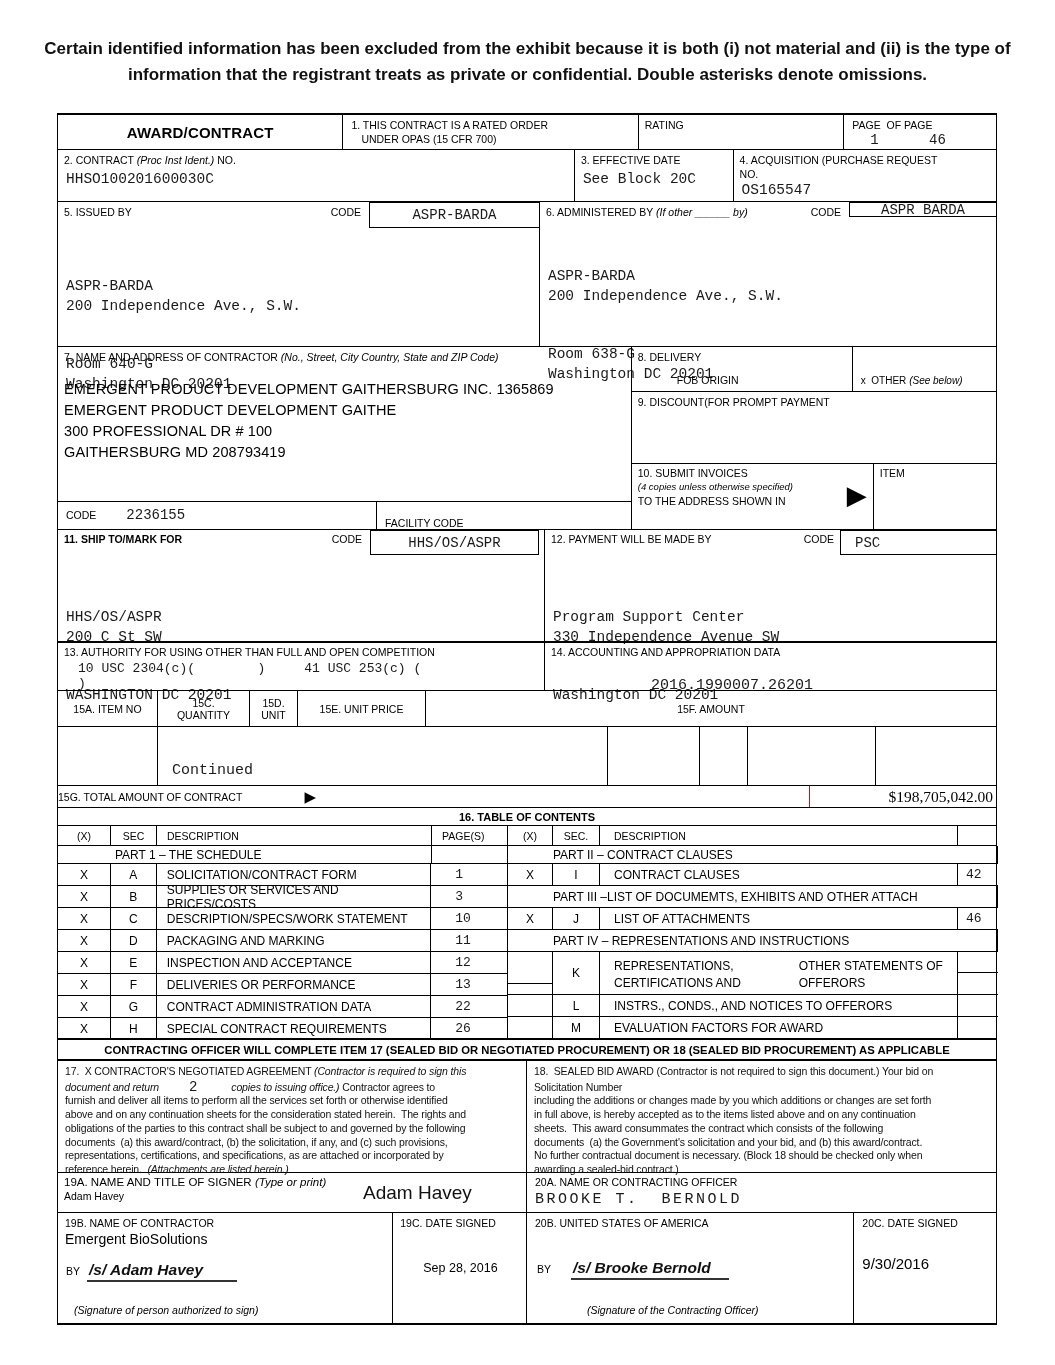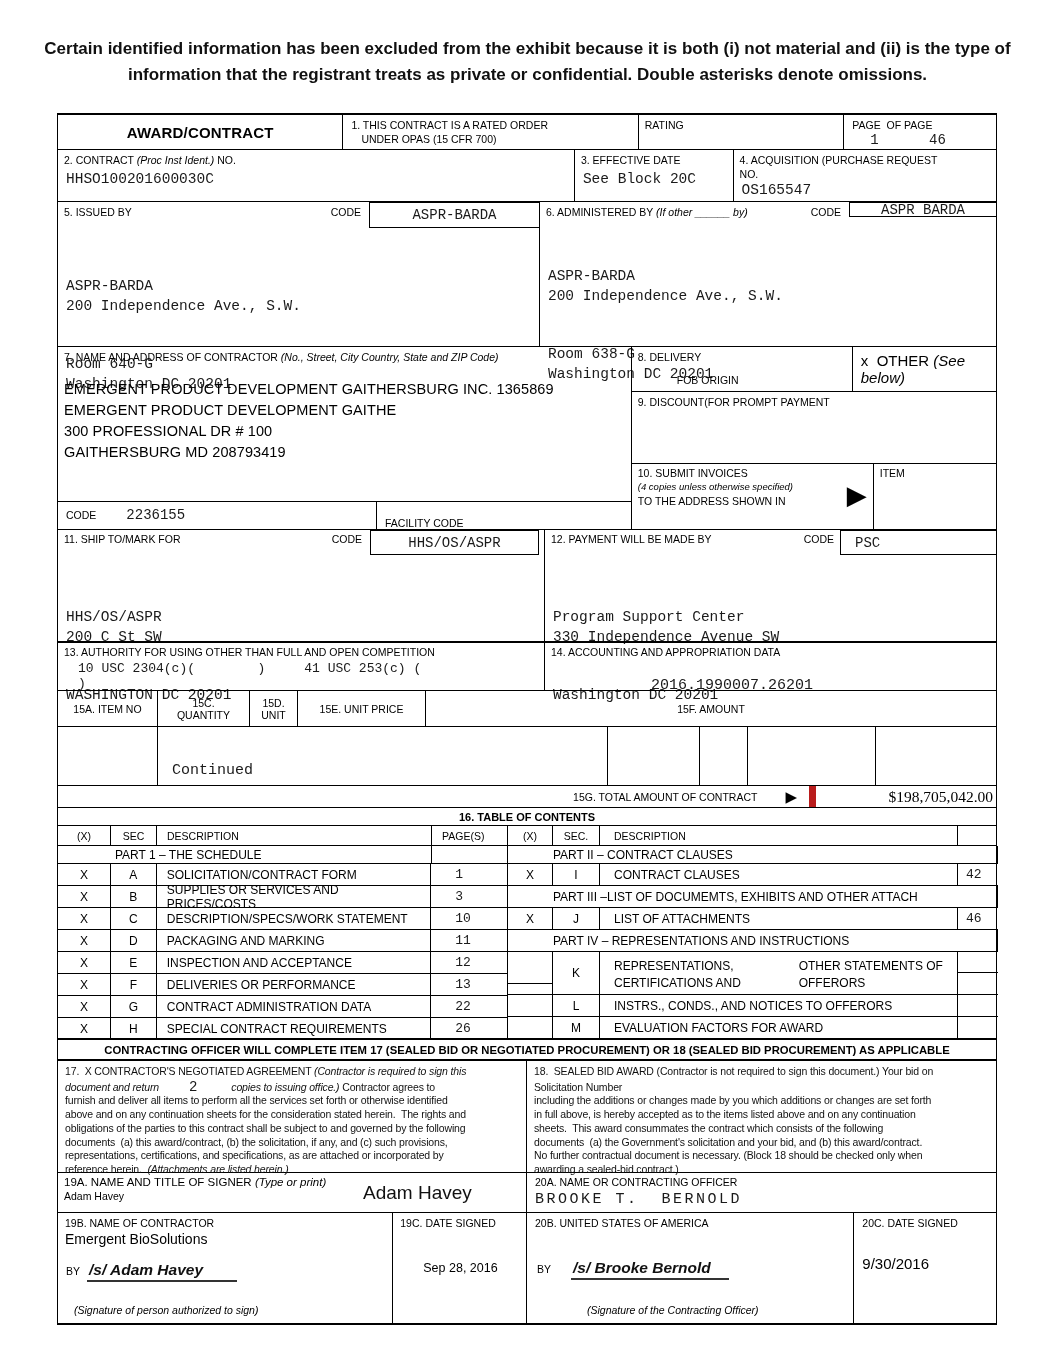"x OTHER (See below)" div { font-size: 15px -> 10px; text-align: none -> center }
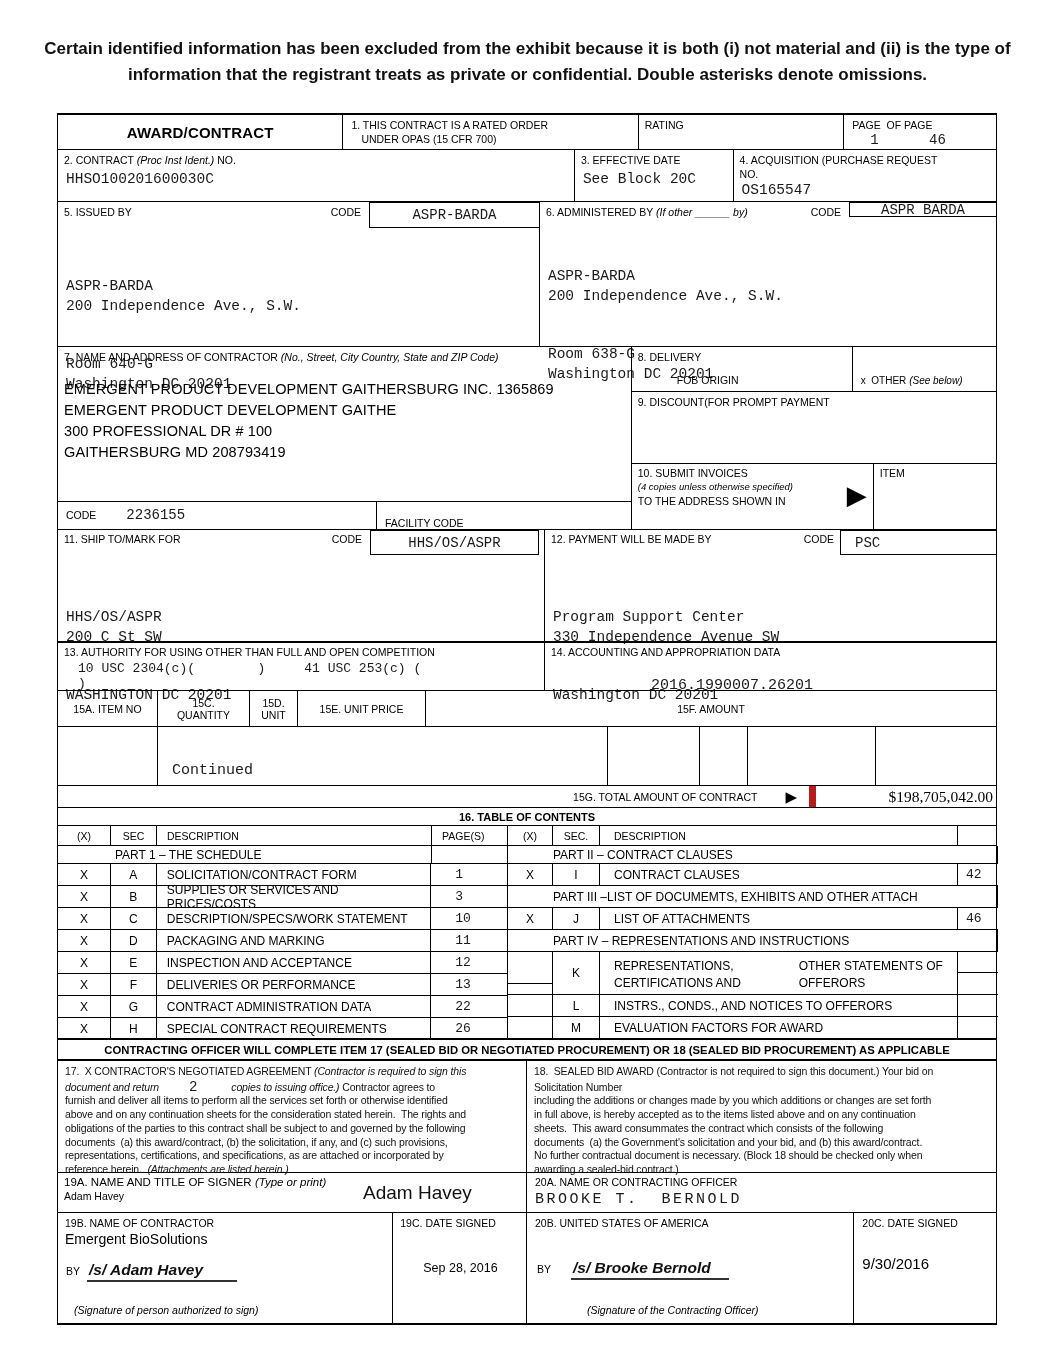"11. SHIP TO/MARK FOR" div.lb { font-weight: none -> bold }
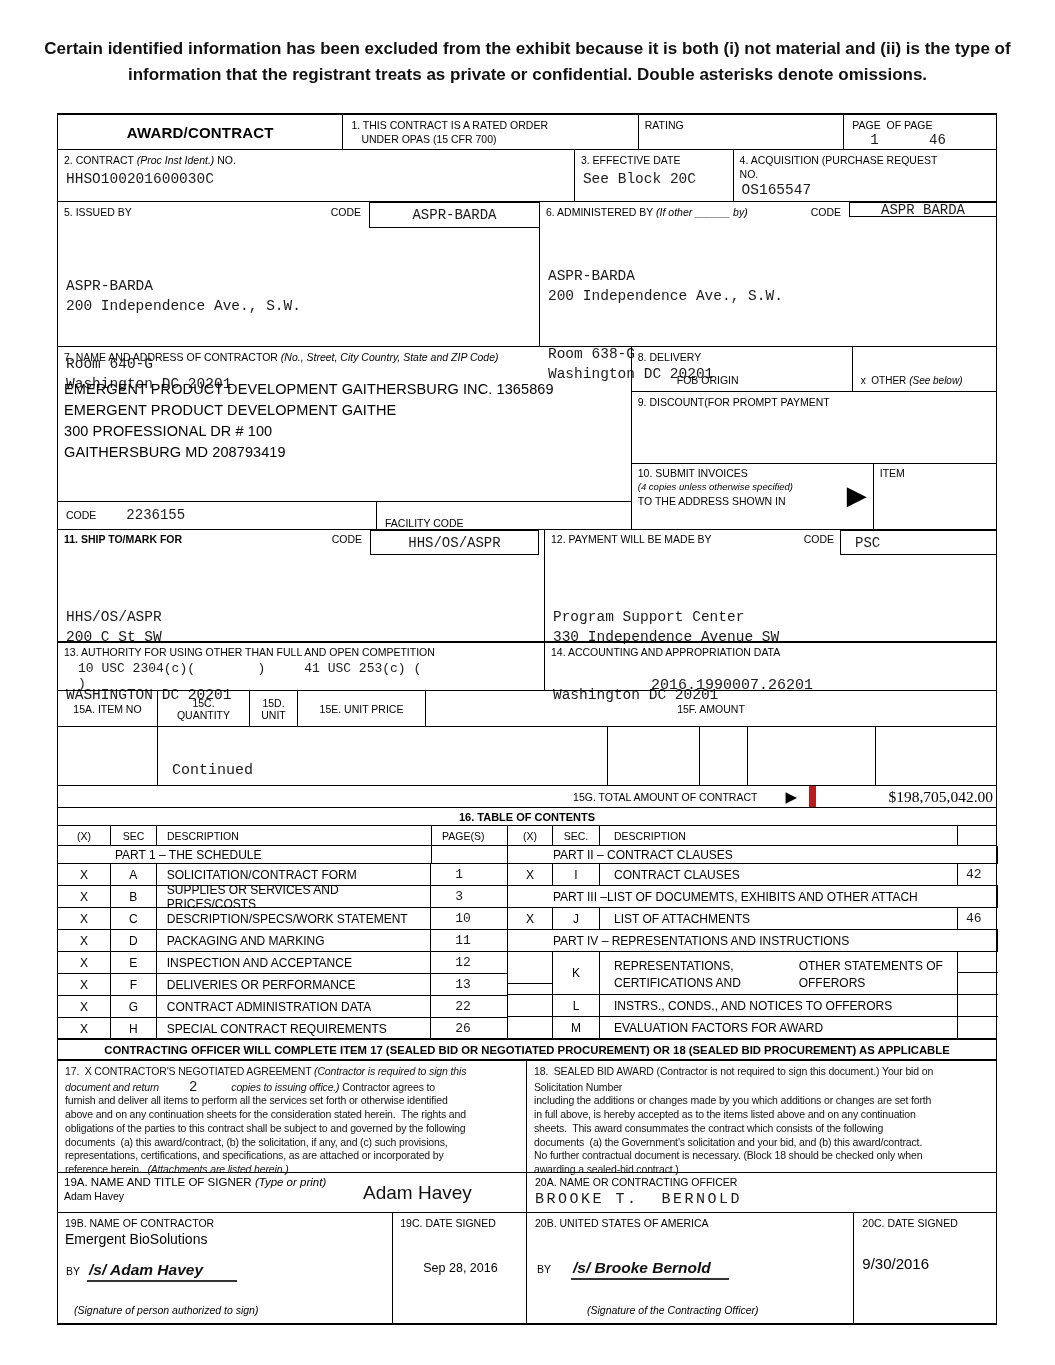"15G. TOTAL AMOUNT OF CONTRACT" .r8 .lblzone { border-right: 7px solid #b91c1c -> 1px solid #b91c1c; gap: none -> 34px; justify-content: flex-end -> flex-start }
